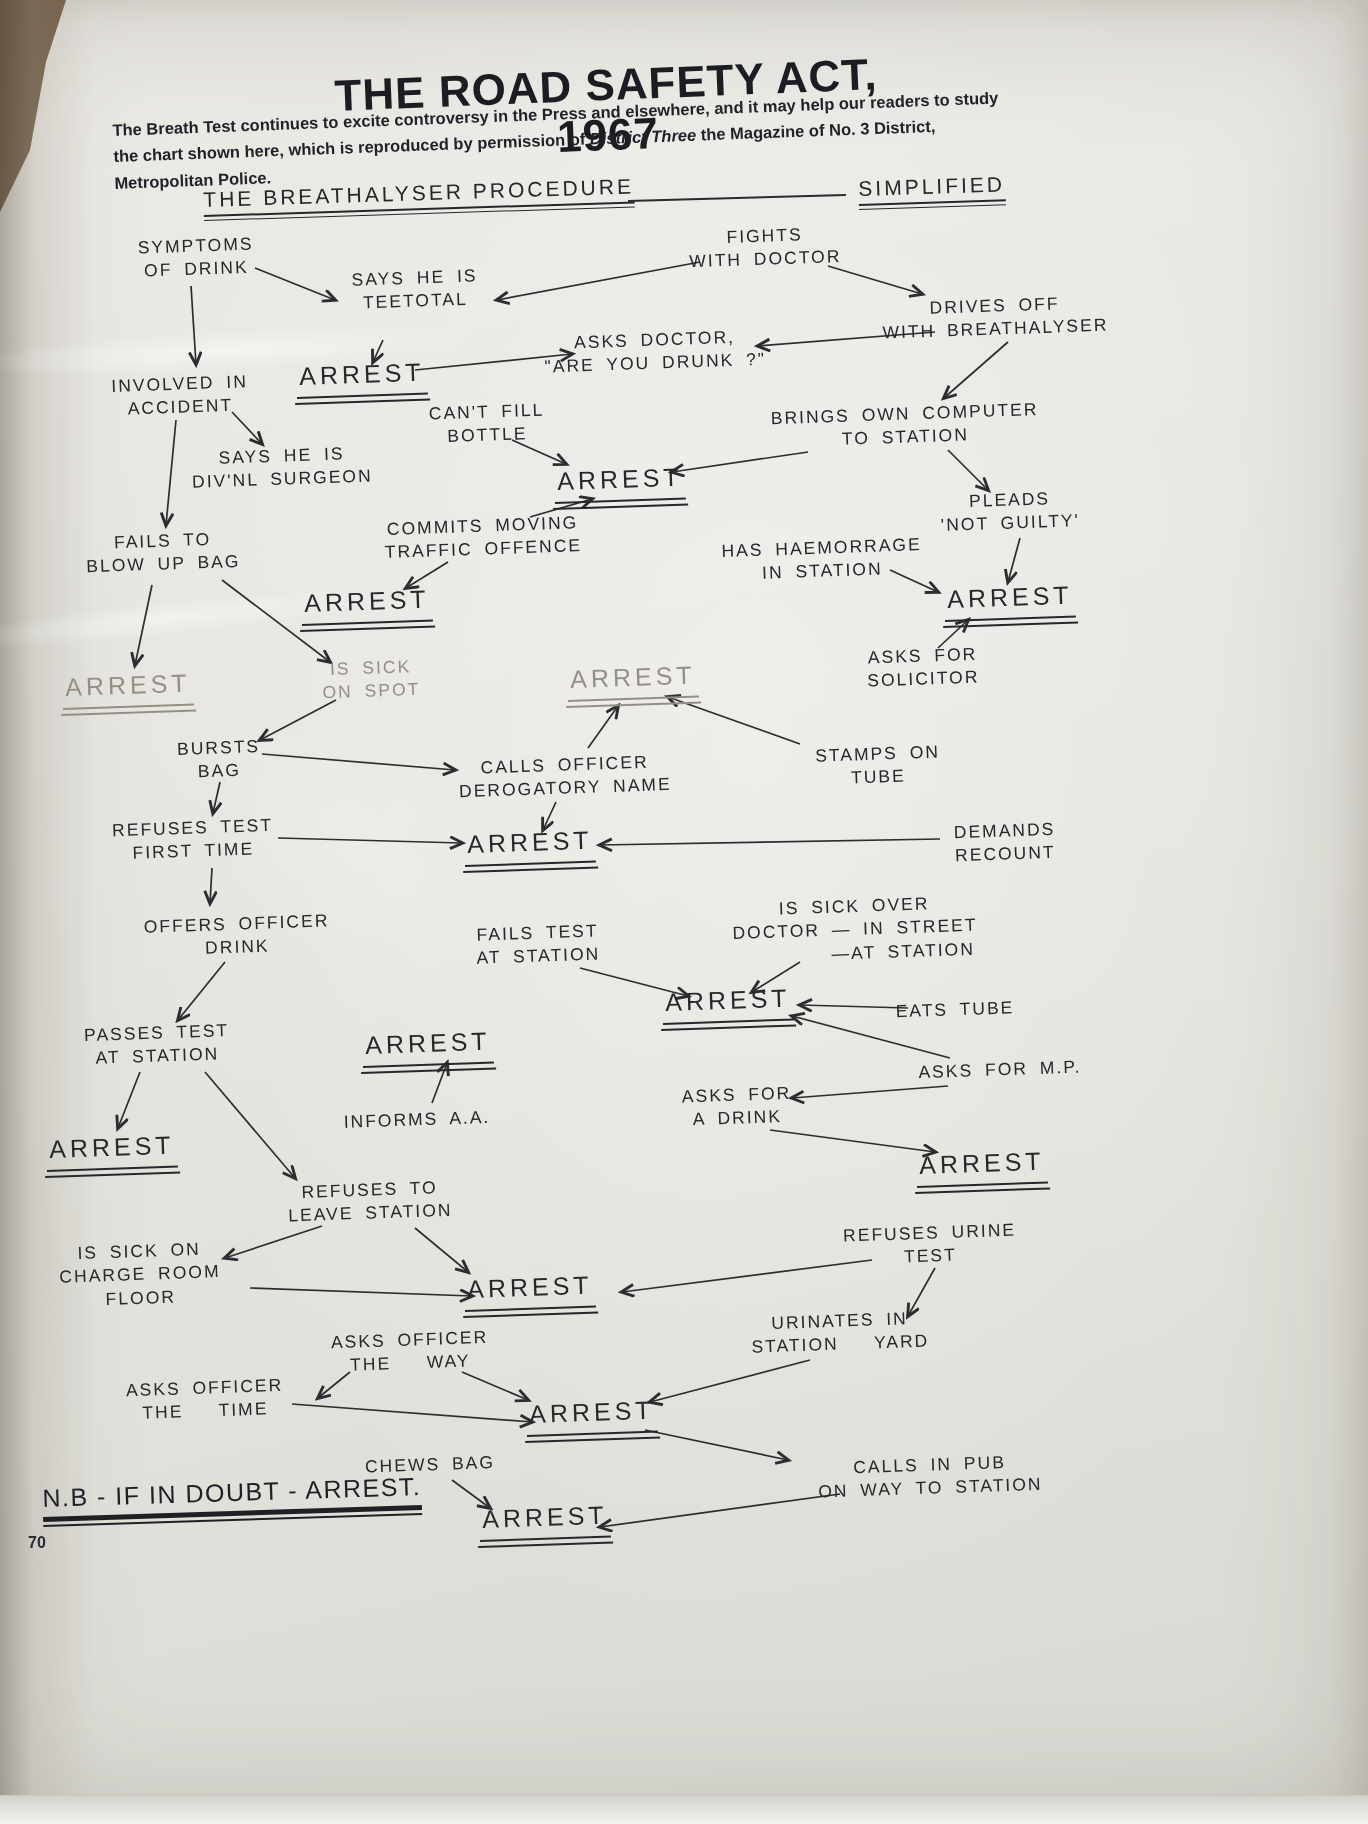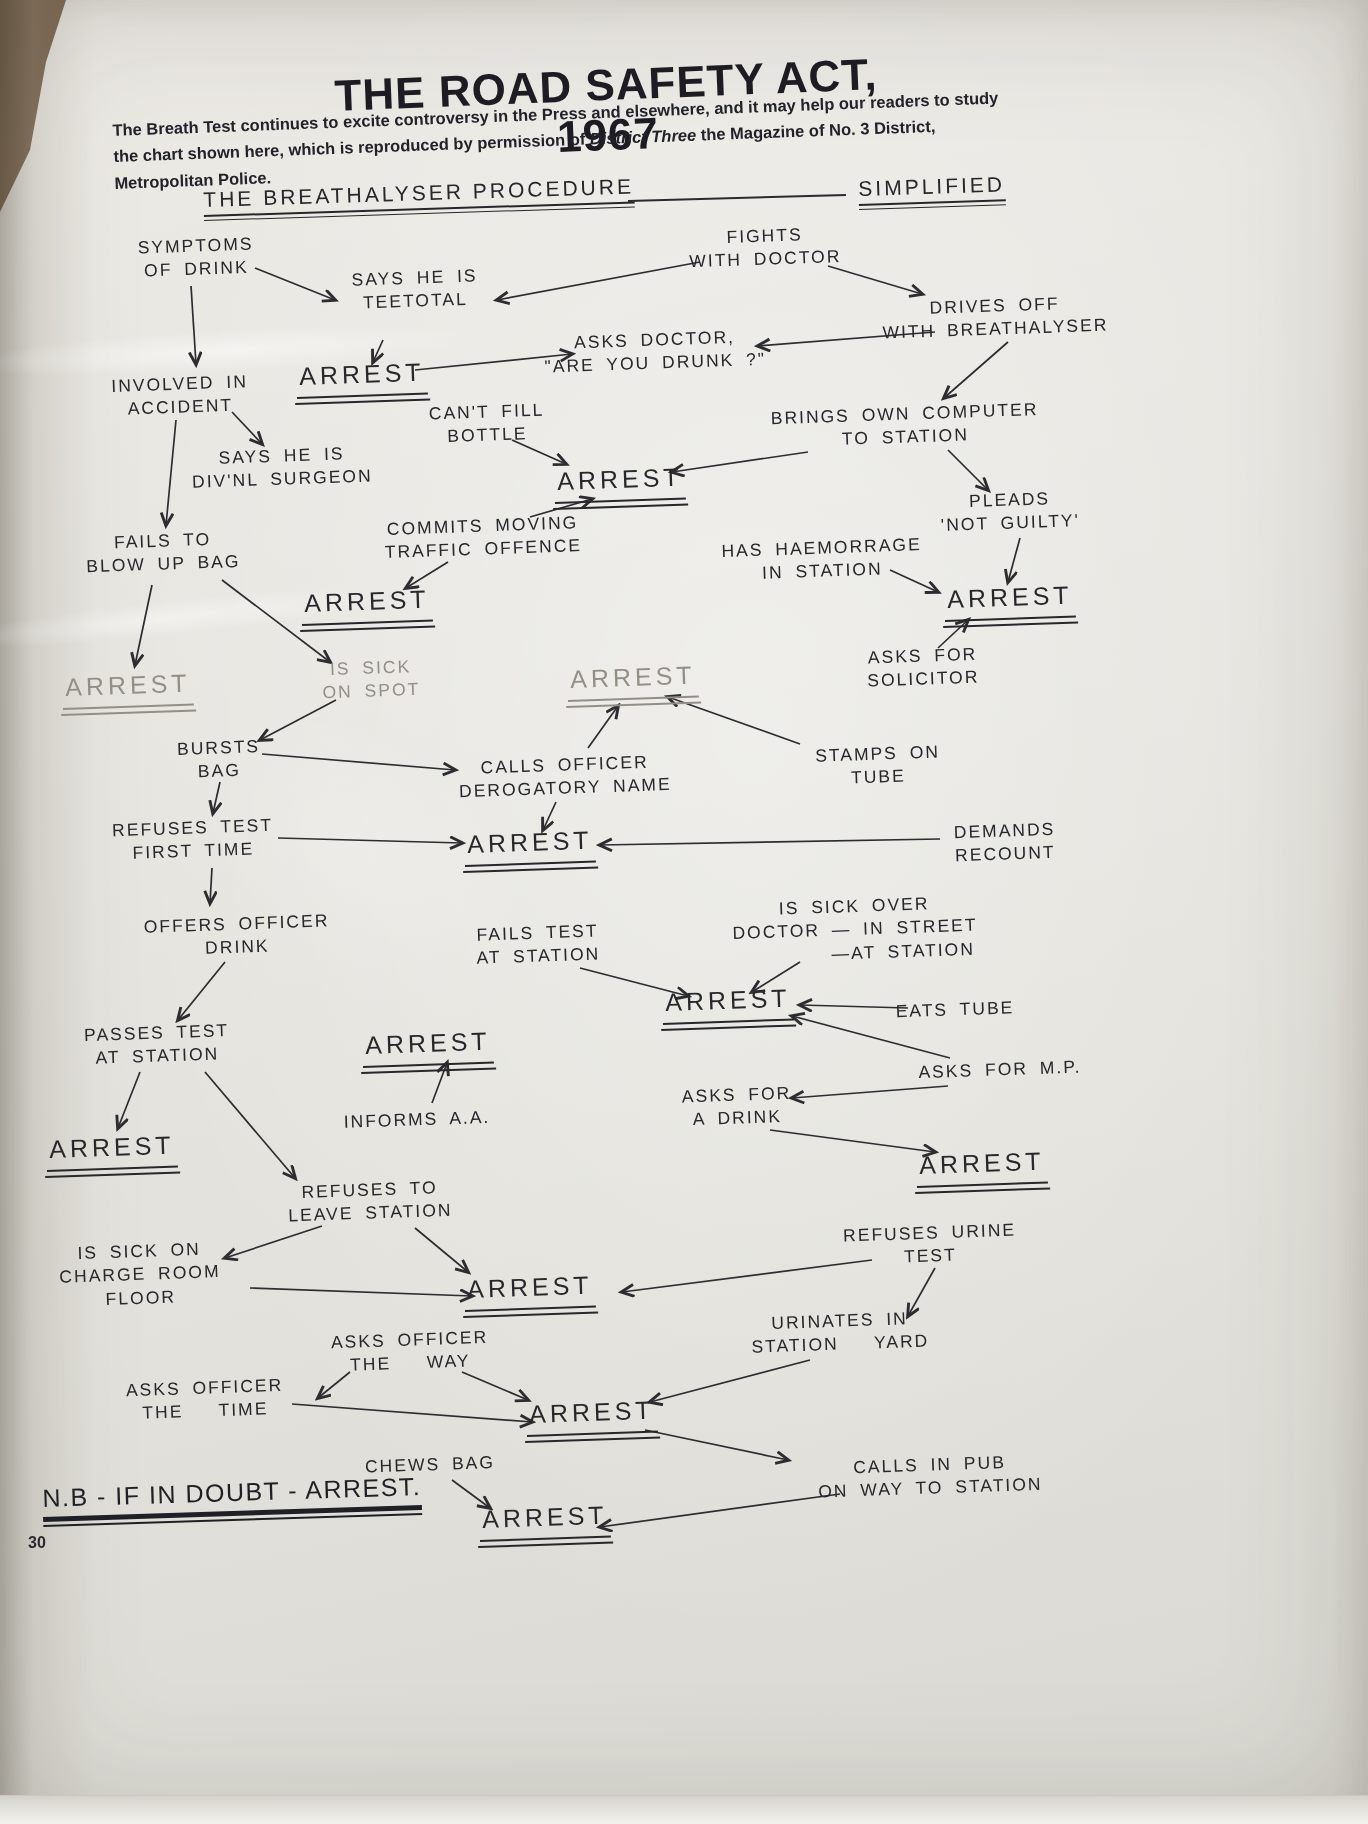"30" div.page-num { text: 30 -> 70 }
